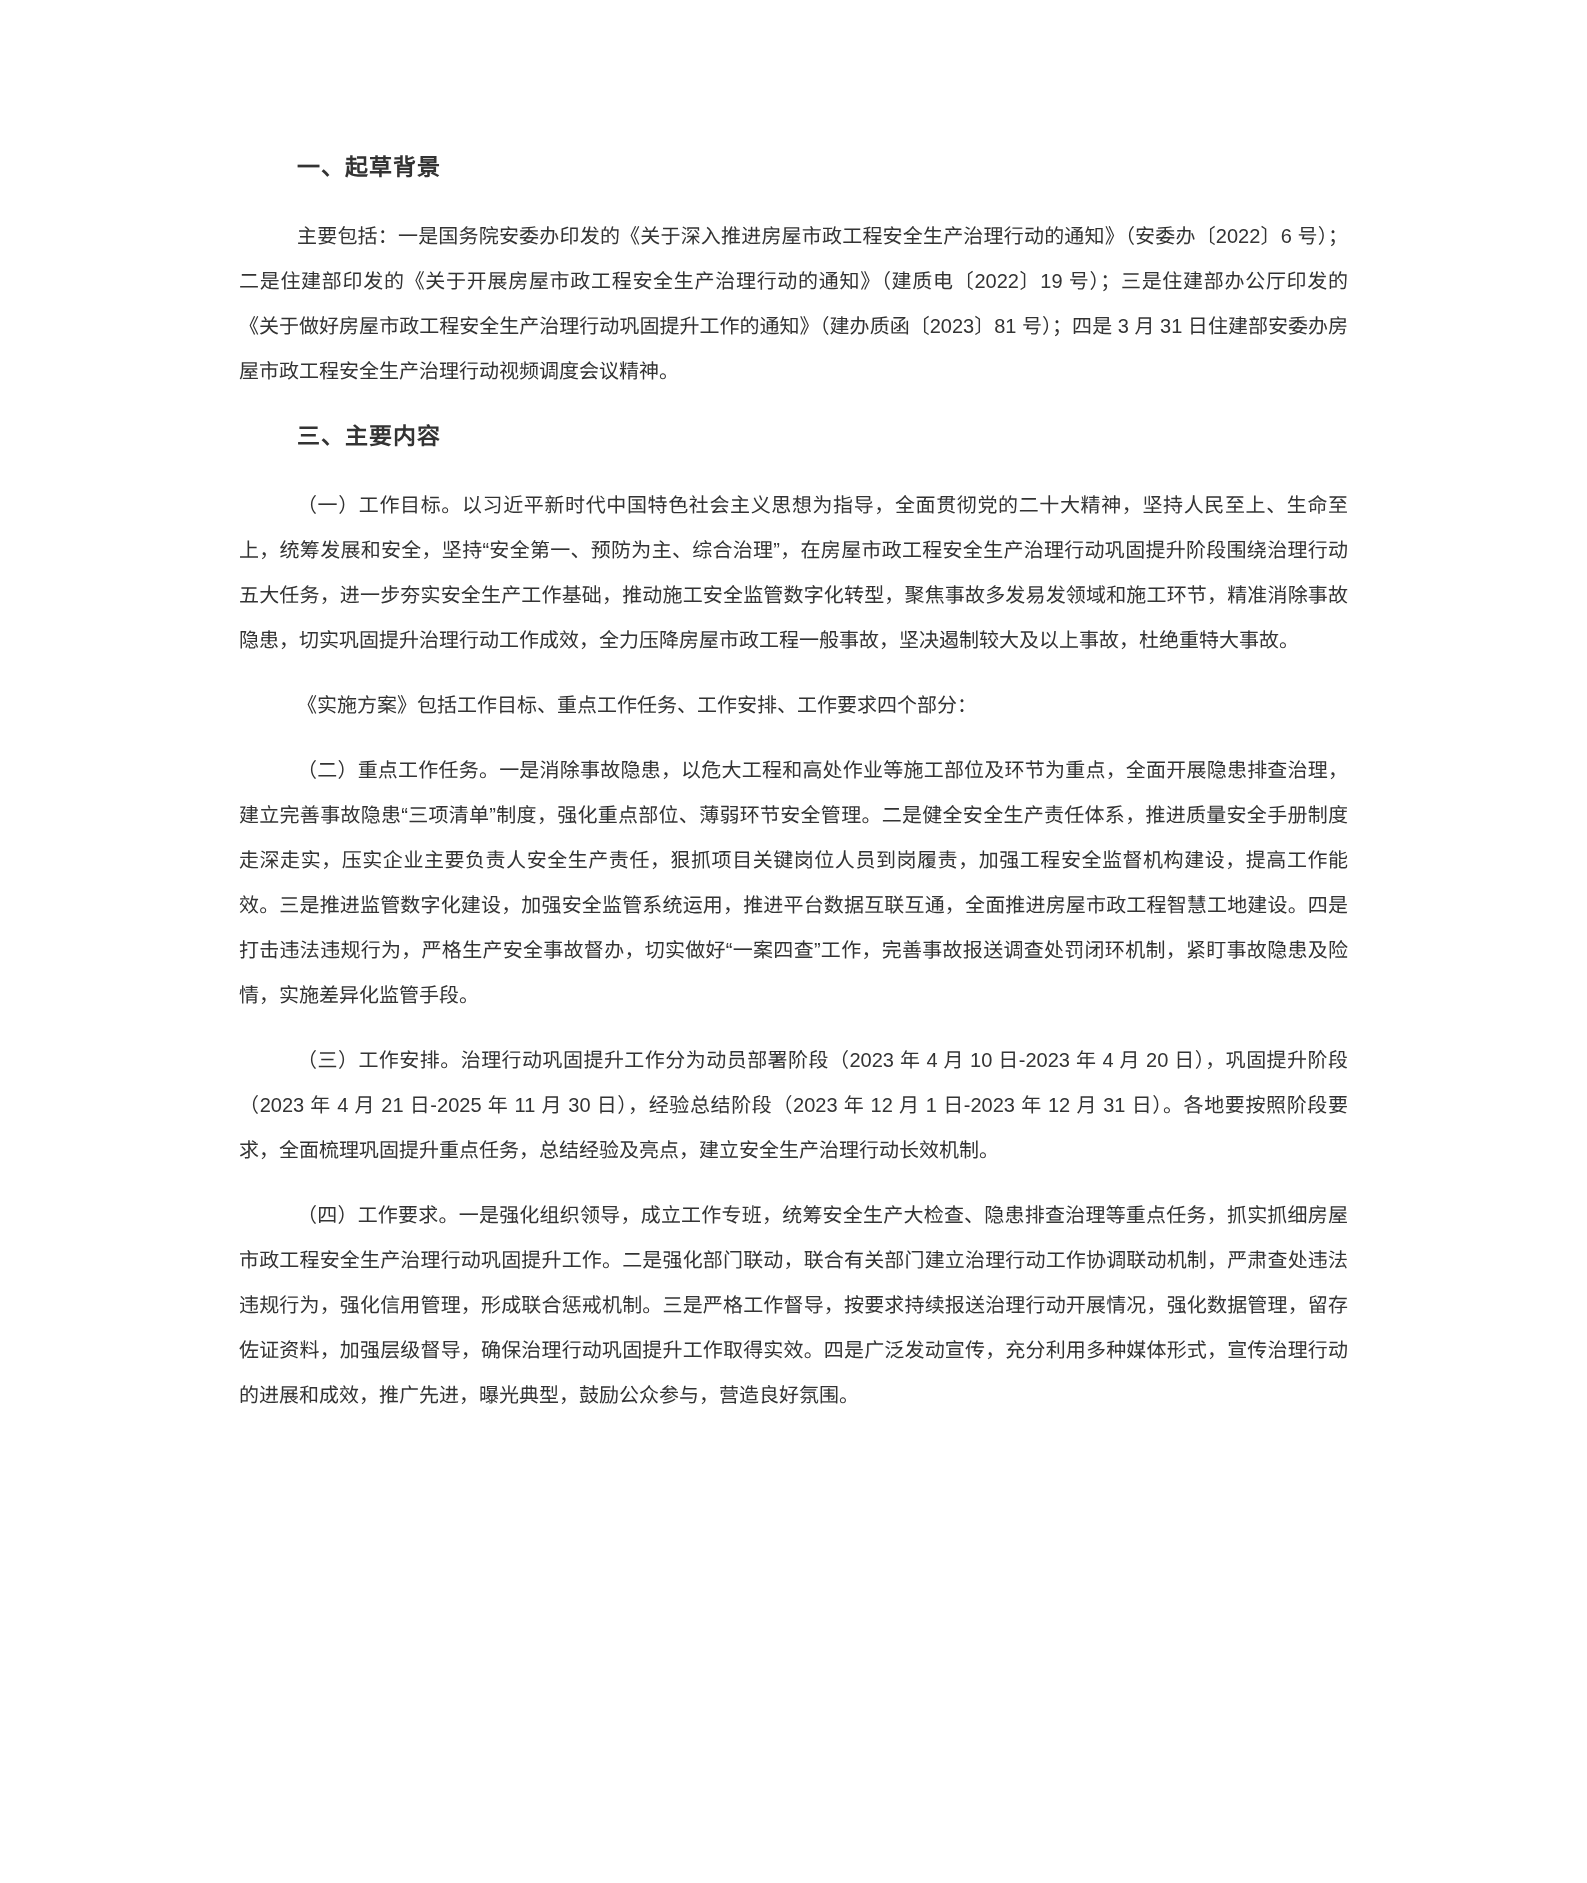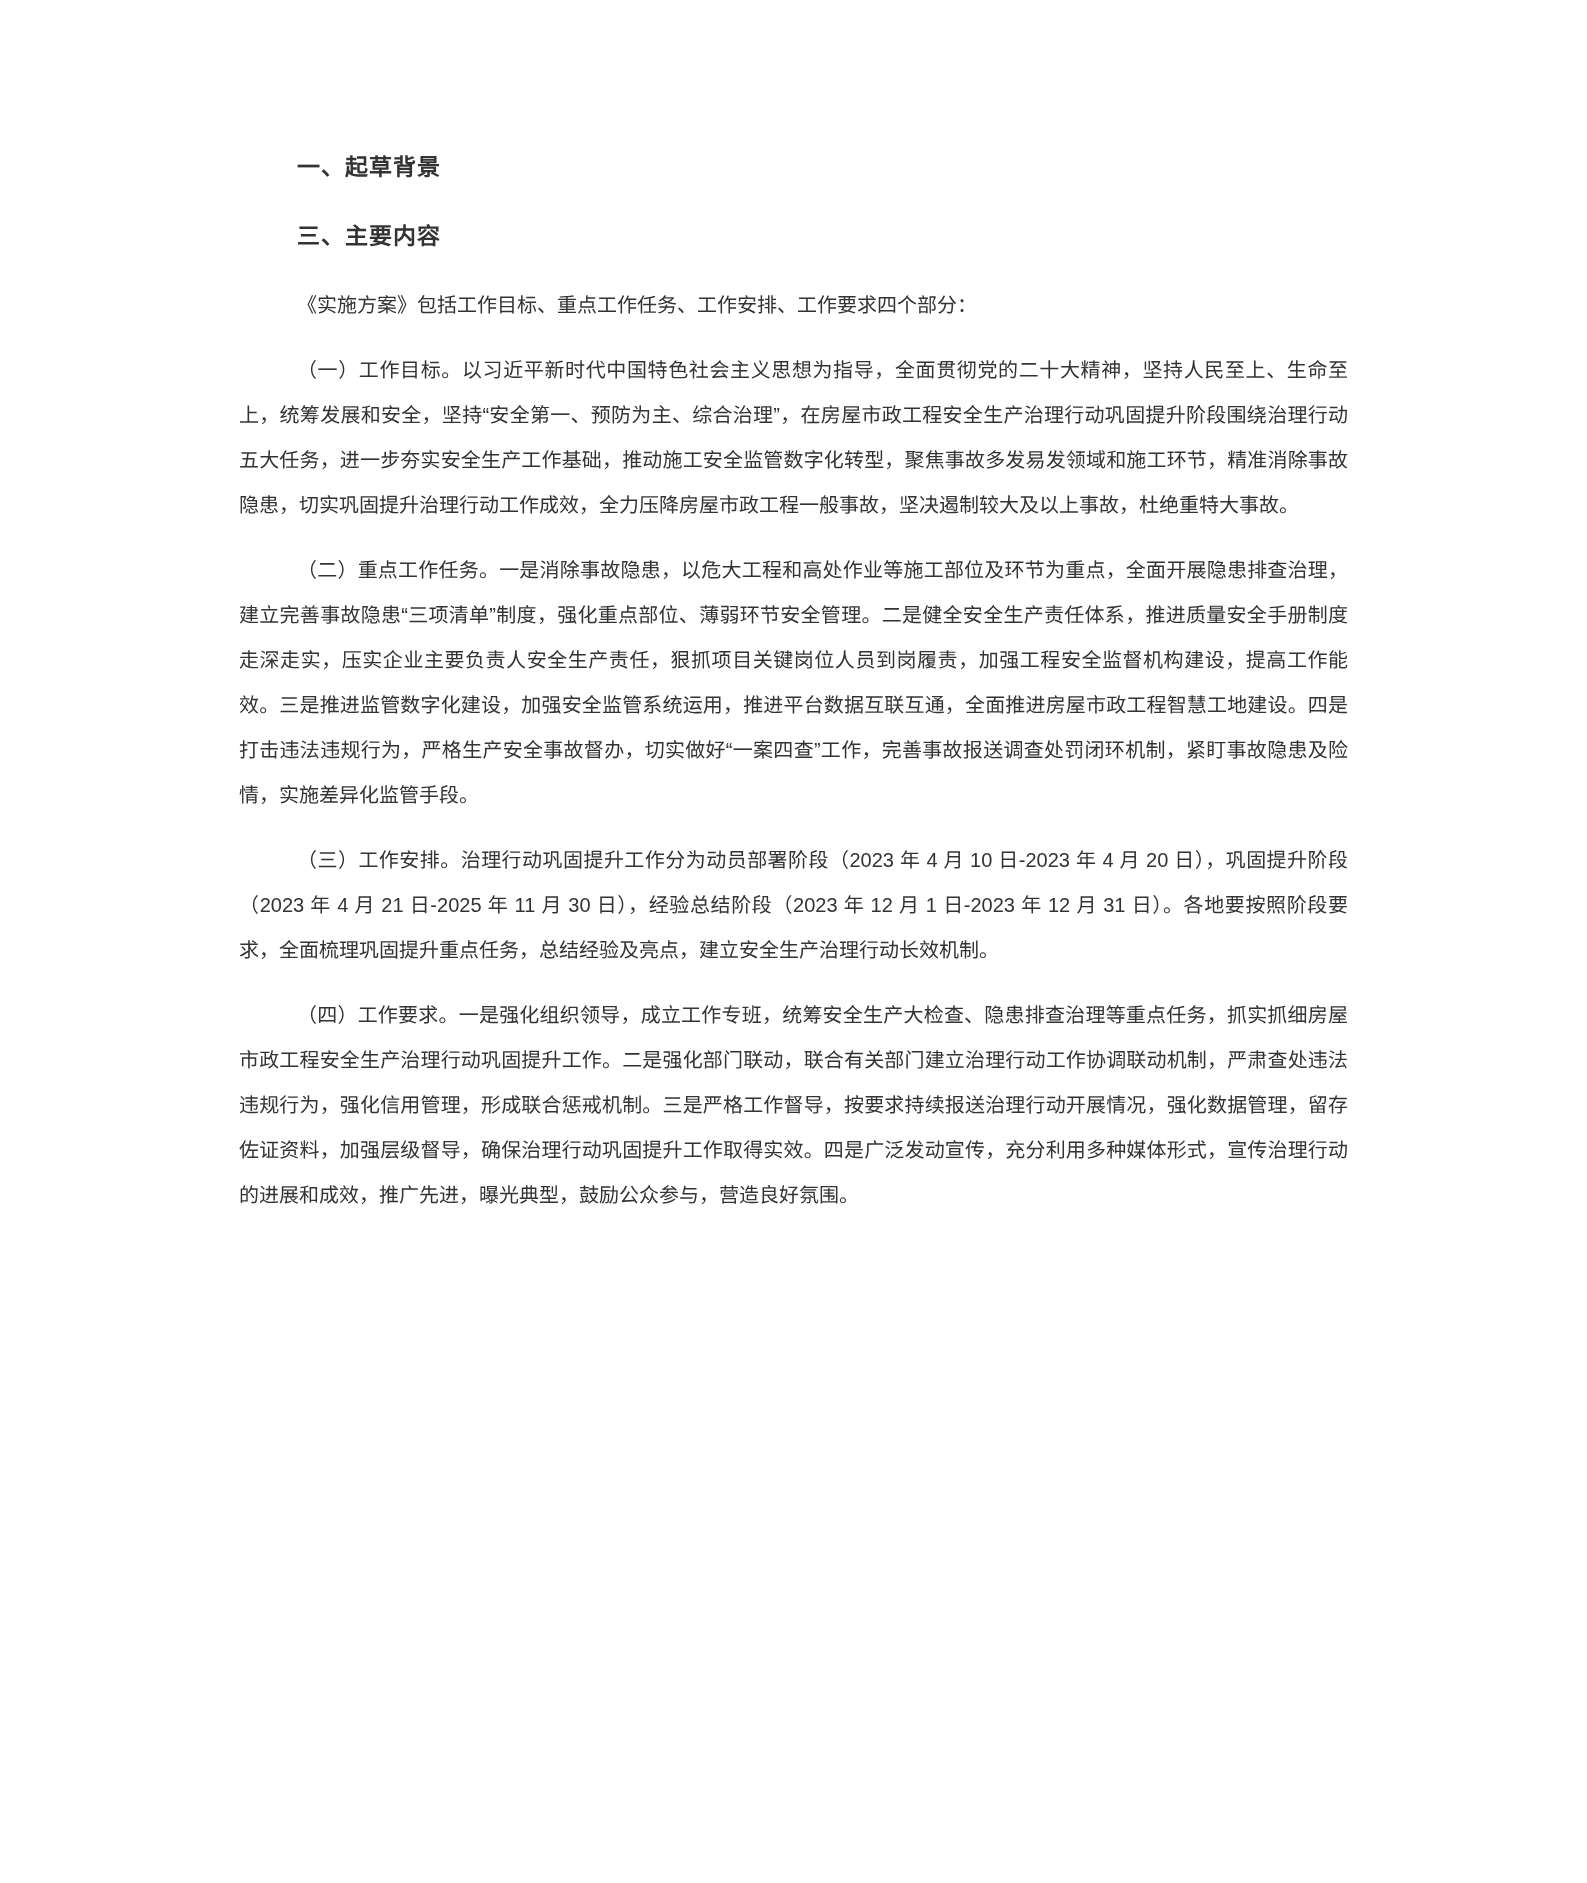"主要包括：一是国务院安委办印发的《关于深入推进房屋市政工程安全生产治理行动的通知" p.doc-paragraph { html: none -> <p>主要包括：一是国务院安委办印发的《关于深入推进房屋市政工程安全生产治理行动的通知》（安委办〔2022〕6 号）；二是住建部印发的《关于开展房屋市政工程安全生产治理行动的通知》（建质电〔2022〕19 号）；三是住建部办公厅印发的《关于做好房屋市政工程安全生产治理行动巩固提升工作的通知》（建办质函〔2023〕81 号）；四是 3 月 31 日住建部安委办房屋市政工程安全生产治理行动视频调度会议精神。</p> }
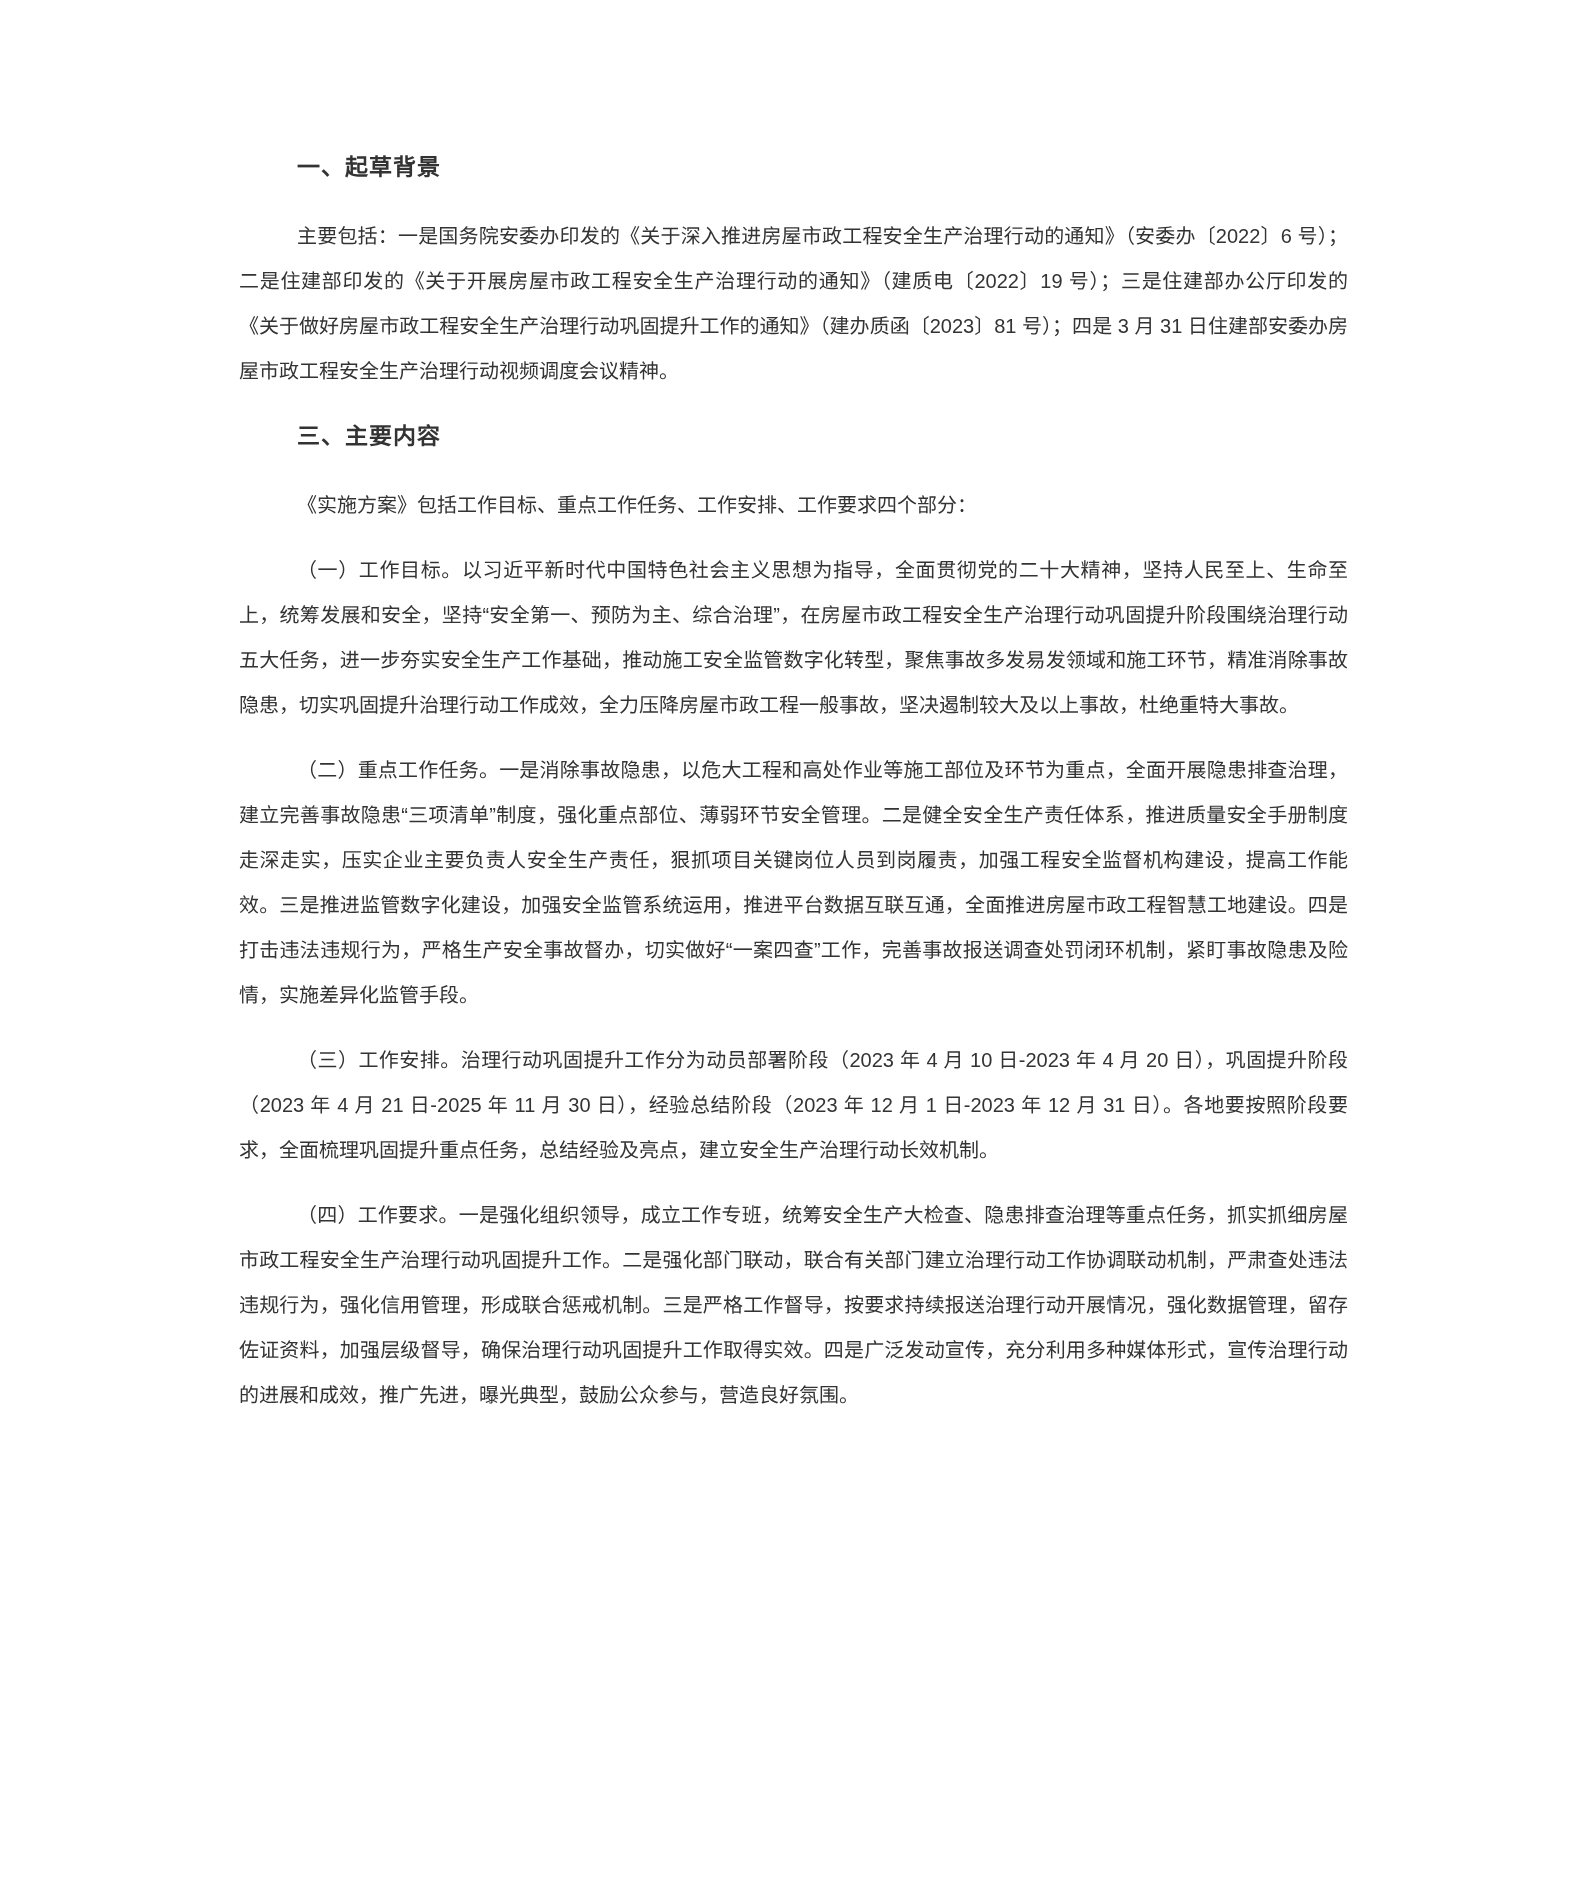"《实施方案》包括工作目标、重点工作任务、工作安排、工作要求四个部分：" p.doc-paragraph { order: before "（一）工作目标。以习近平新时代中国特色社会主义思想为指导，全面贯彻党的二十大精神" -> after "（一）工作目标。以习近平新时代中国特色社会主义思想为指导，全面贯彻党的二十大精神" }
